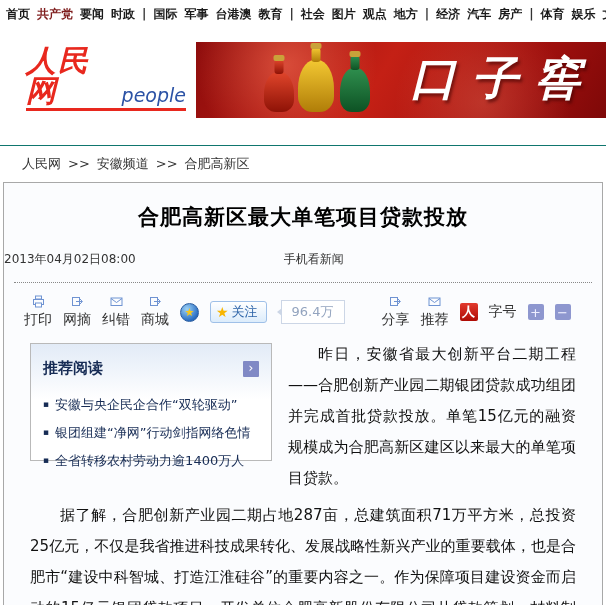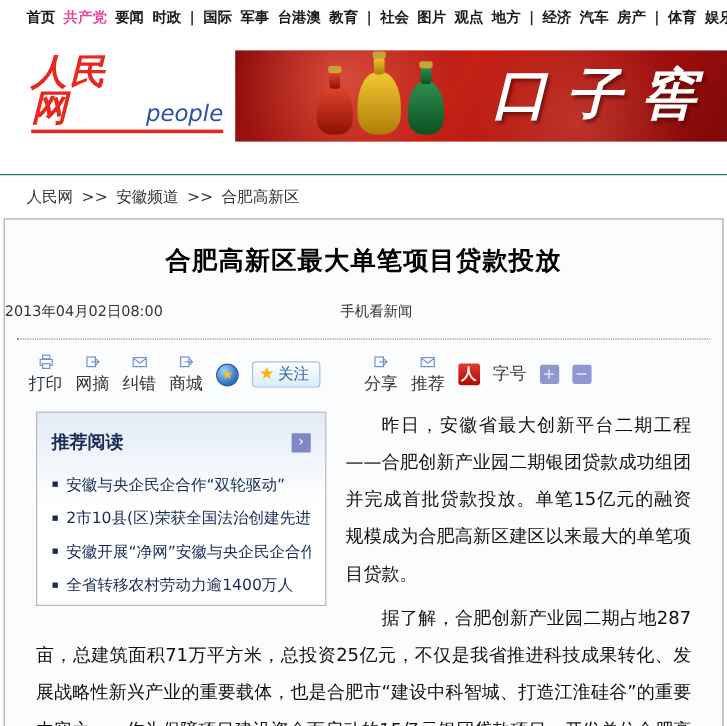"首页" .topnav { padding: 0 22px -> 0 6px }
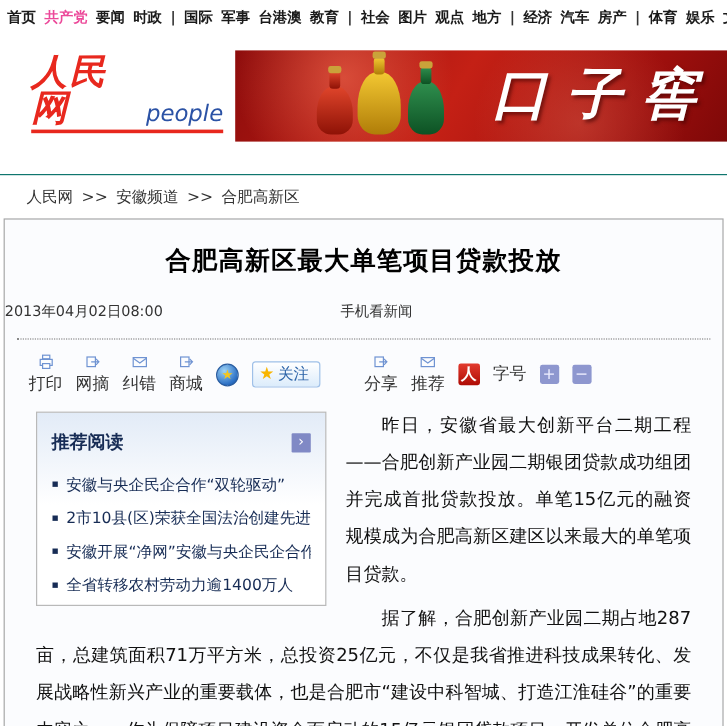"共产党" .nav-link.accent { color: #ec4899 -> #7f1d1d }
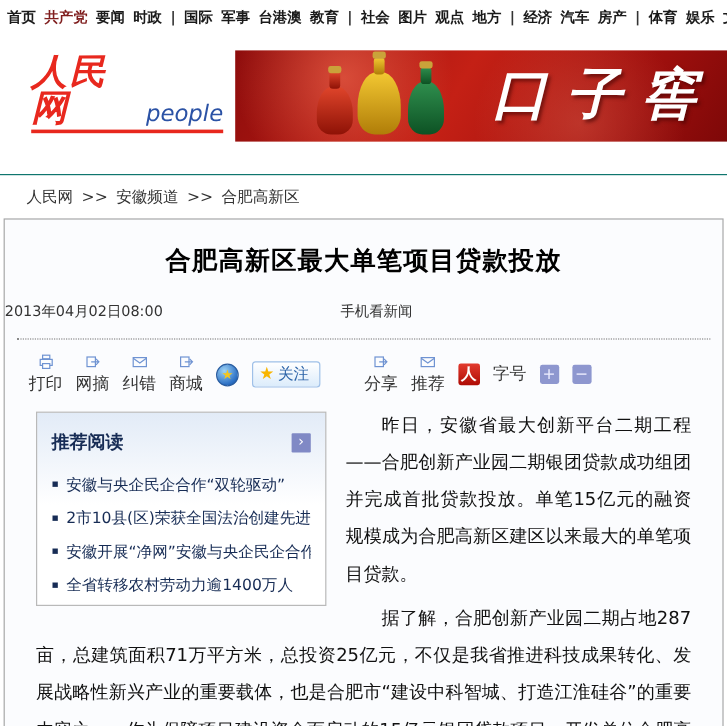"96.4万" span.count-box { html: none -> <span>96.4万</span> }
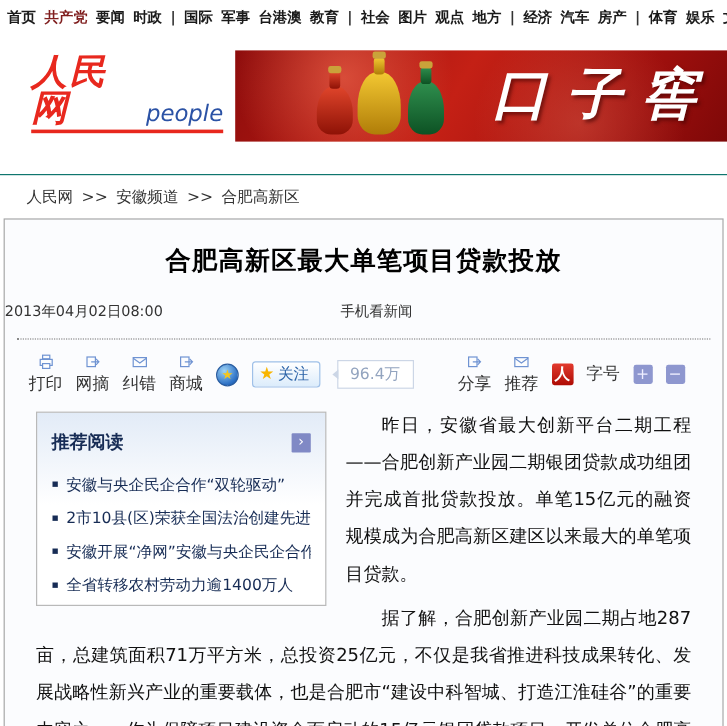"推荐阅读" .rec-box { height: 162px -> 118px }
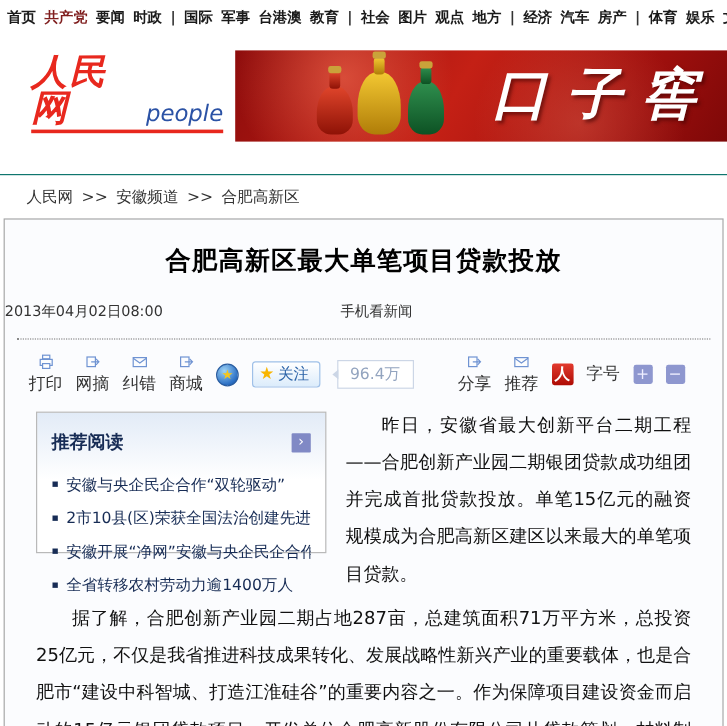"▪ 2市10县(区)荣获全国法治创建先进" li { html: <li><span>▪</span><a>2市10县(区)荣获全国法治创建先进</a></li> -> none }
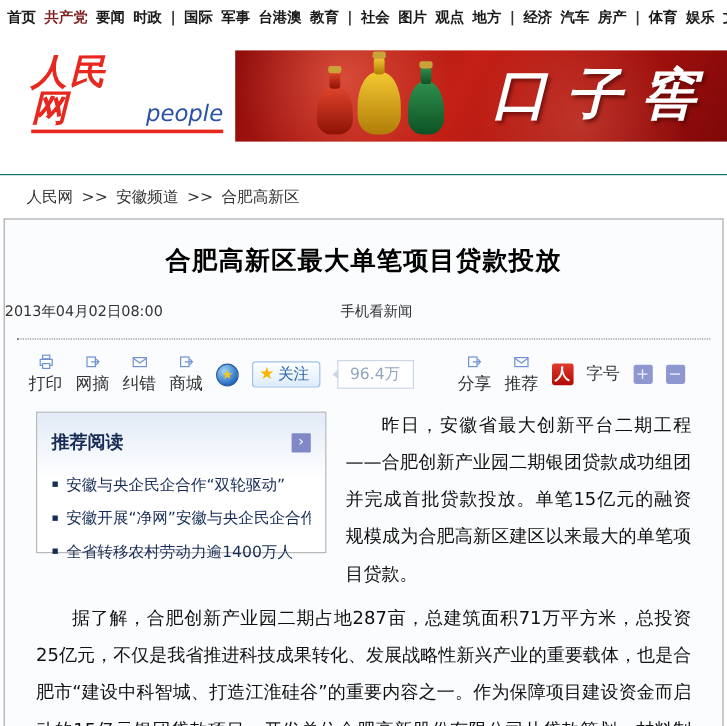"安徽开展“净网”安徽与央企民企合作" a.rec-link { text: 安徽开展“净网”安徽与央企民企合作 -> 银团组建“净网”行动剑指网络色情 }
